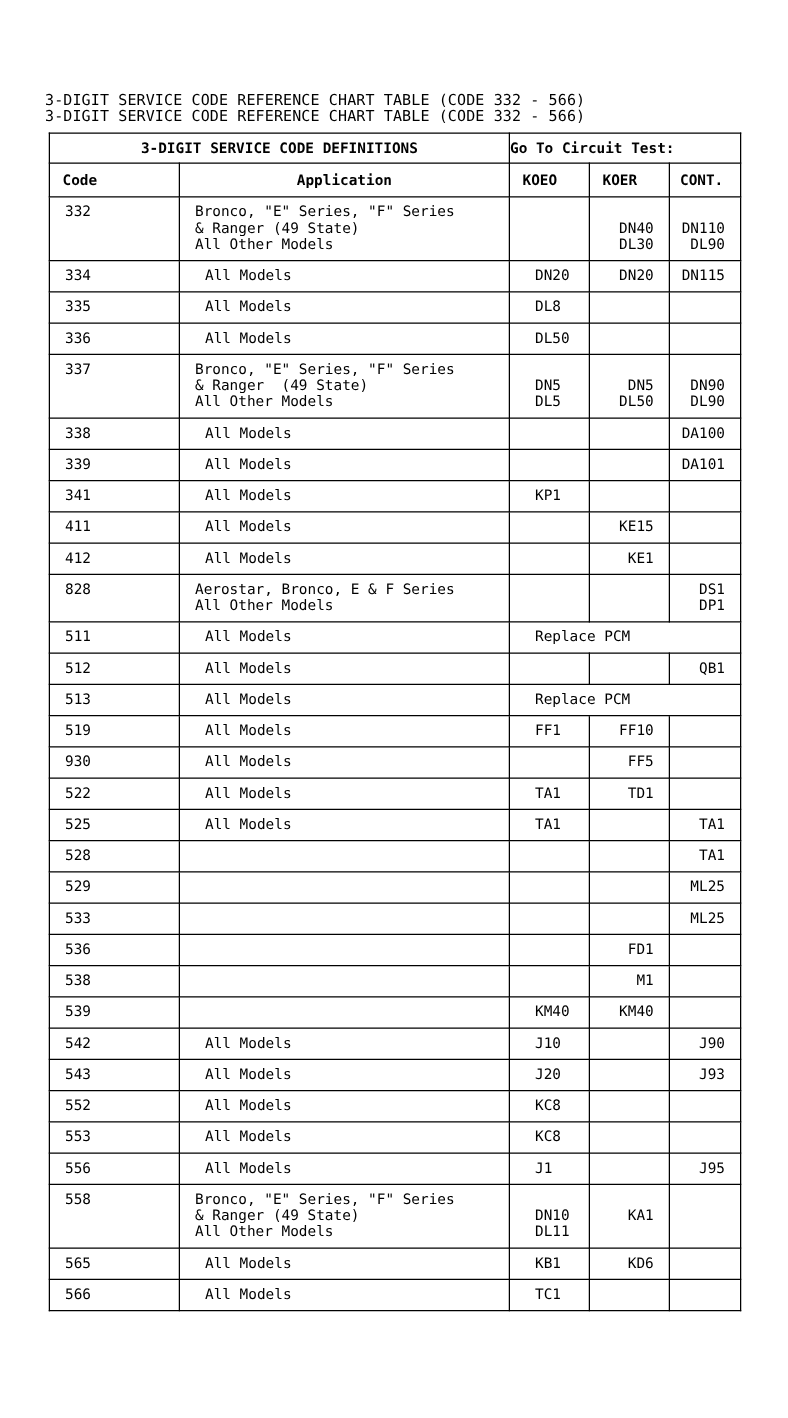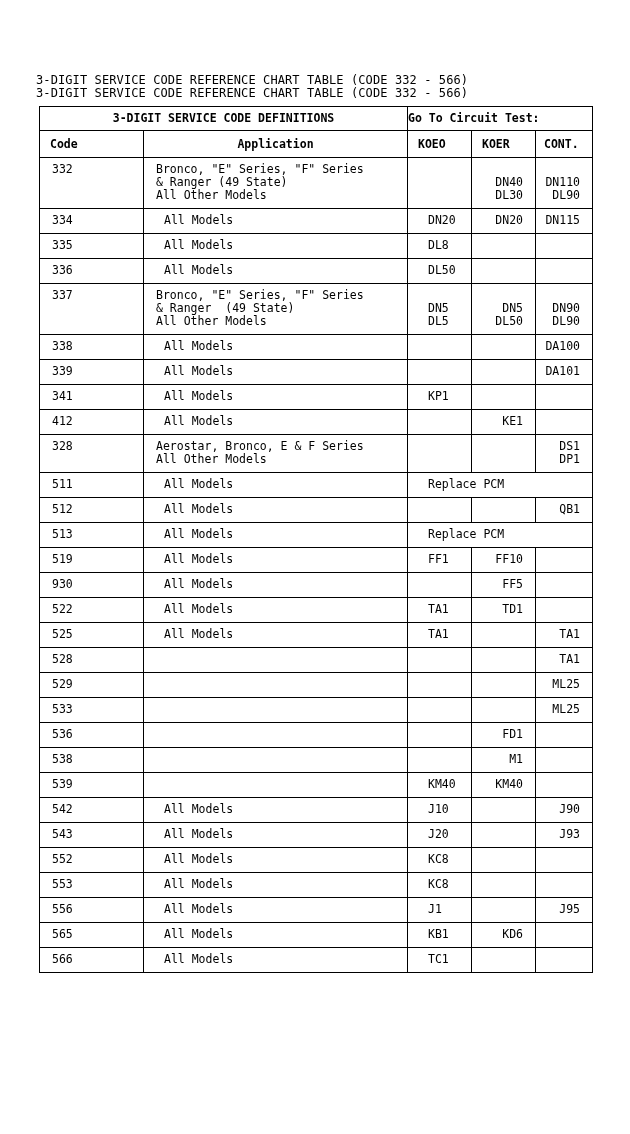"411" tr.r1 { html: none -> <tr> <td>411</td> <td>All Models</td> <td></td> <td>KE15</td> <td></td> </tr> }
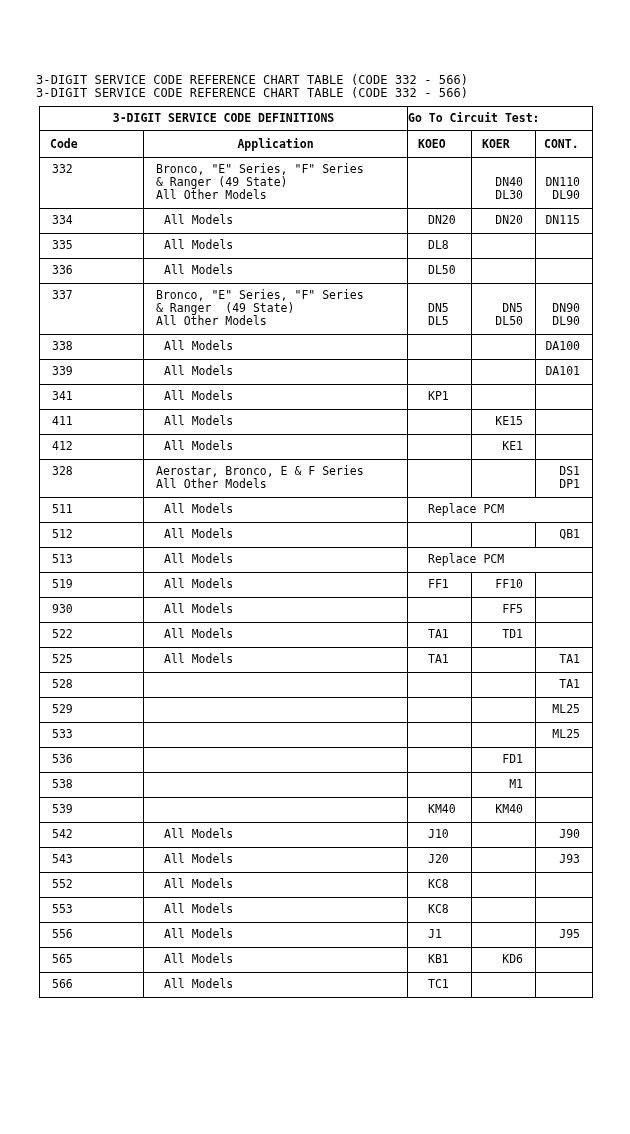"328" td.code { text: 328 -> 828 }
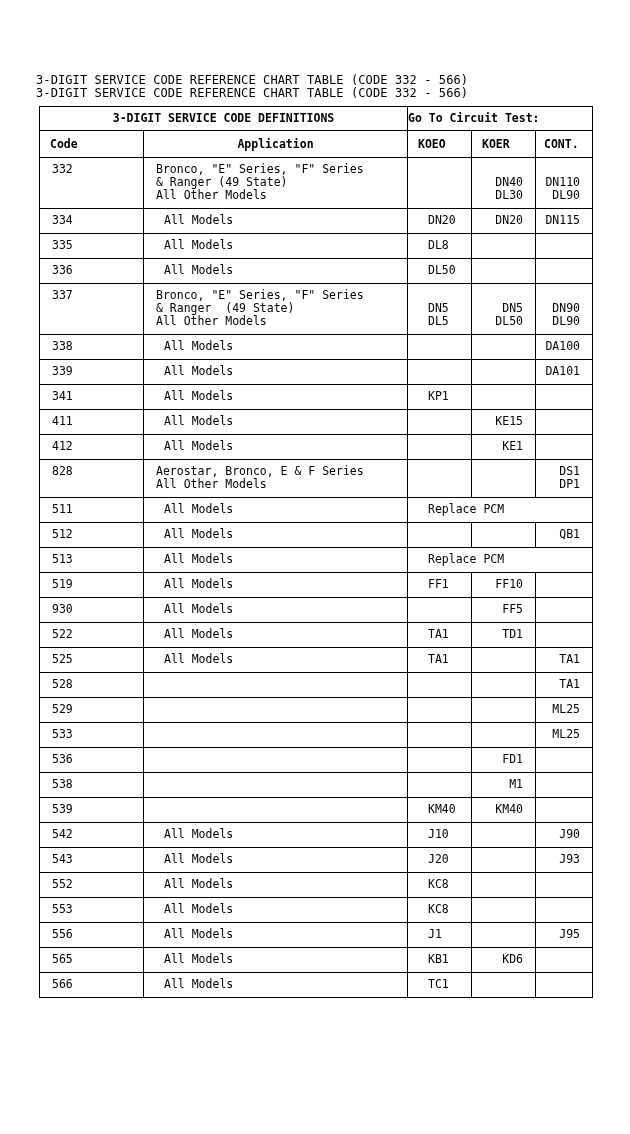"558" tr.r3 { html: none -> <tr> <td>558</td> <td>Bronco, "E" Series, "F" Series &amp; Ranger (49 State) All Other Models</td> <td> DN10 DL11</td> <td> KA1</td> <td></td> </tr> }
